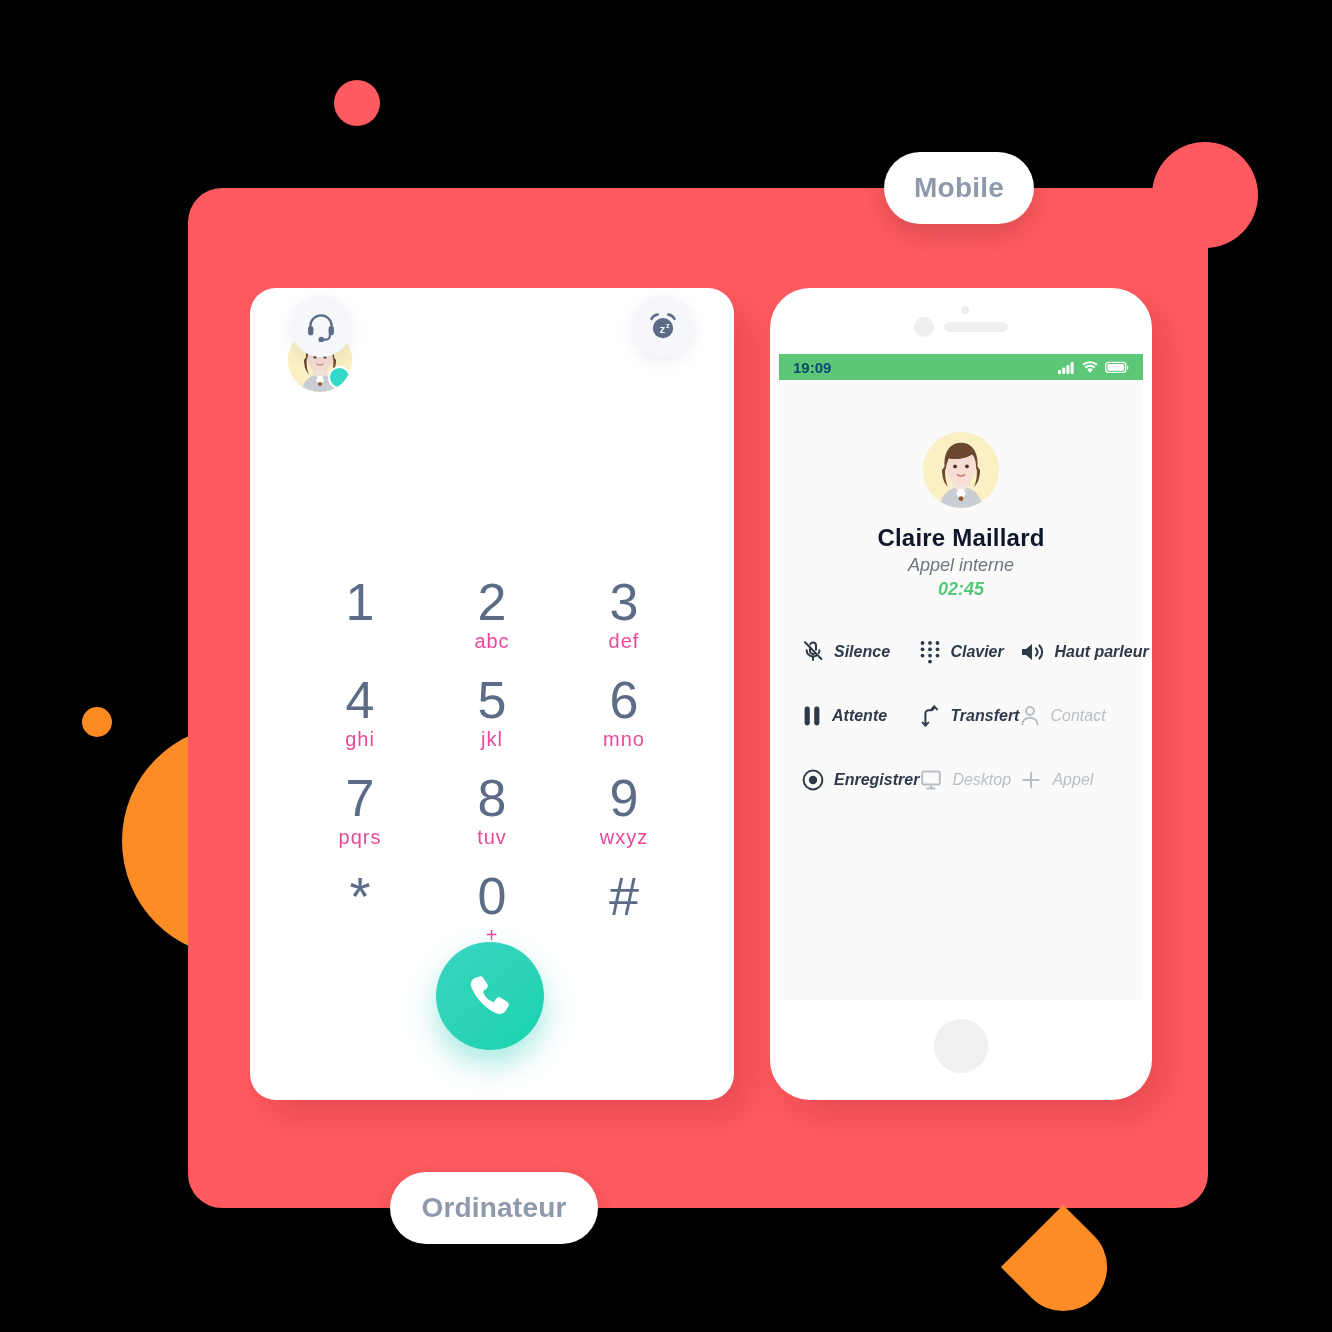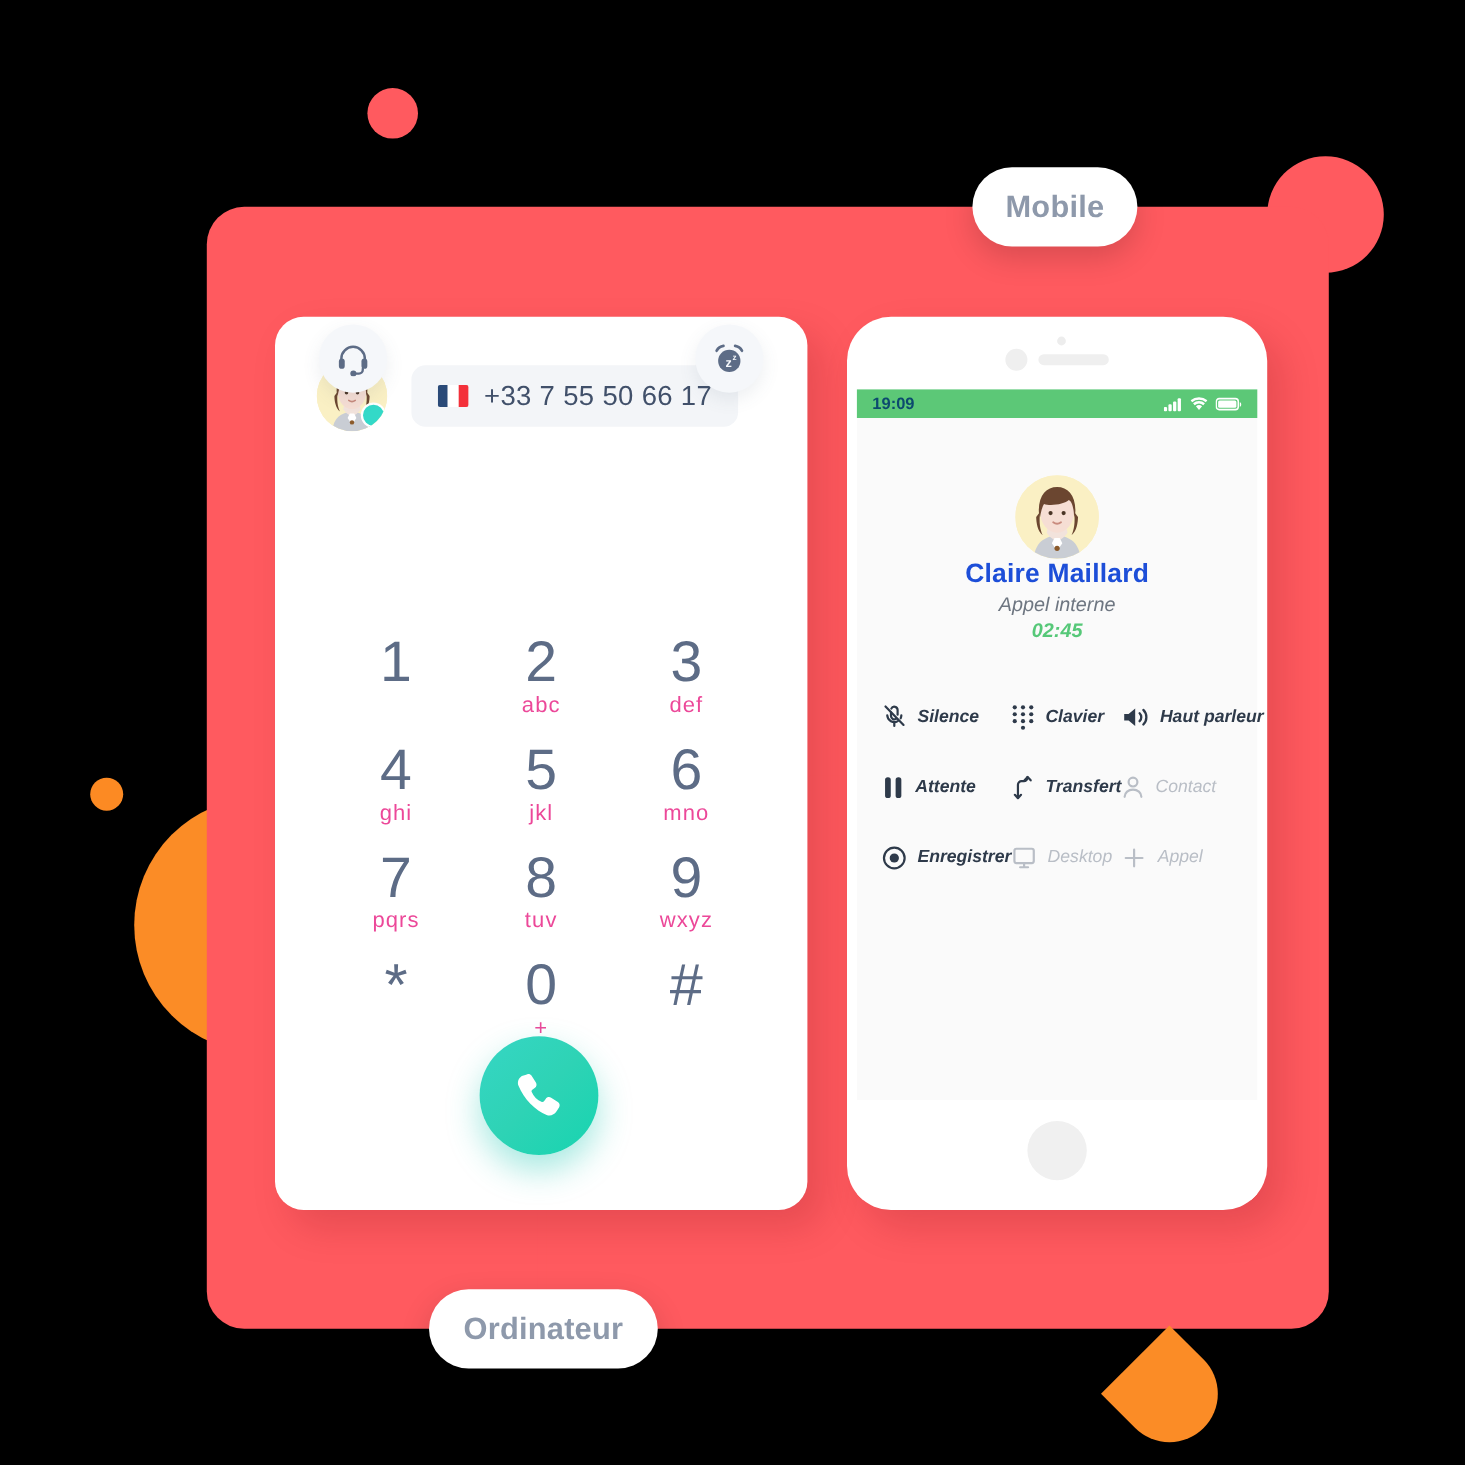"+33 7 55 50 66" div { html: <div> <span> <i></i> <i></i> <i></i> </span> <span>+33 7 55 50 66 17</span> </div> -> none }
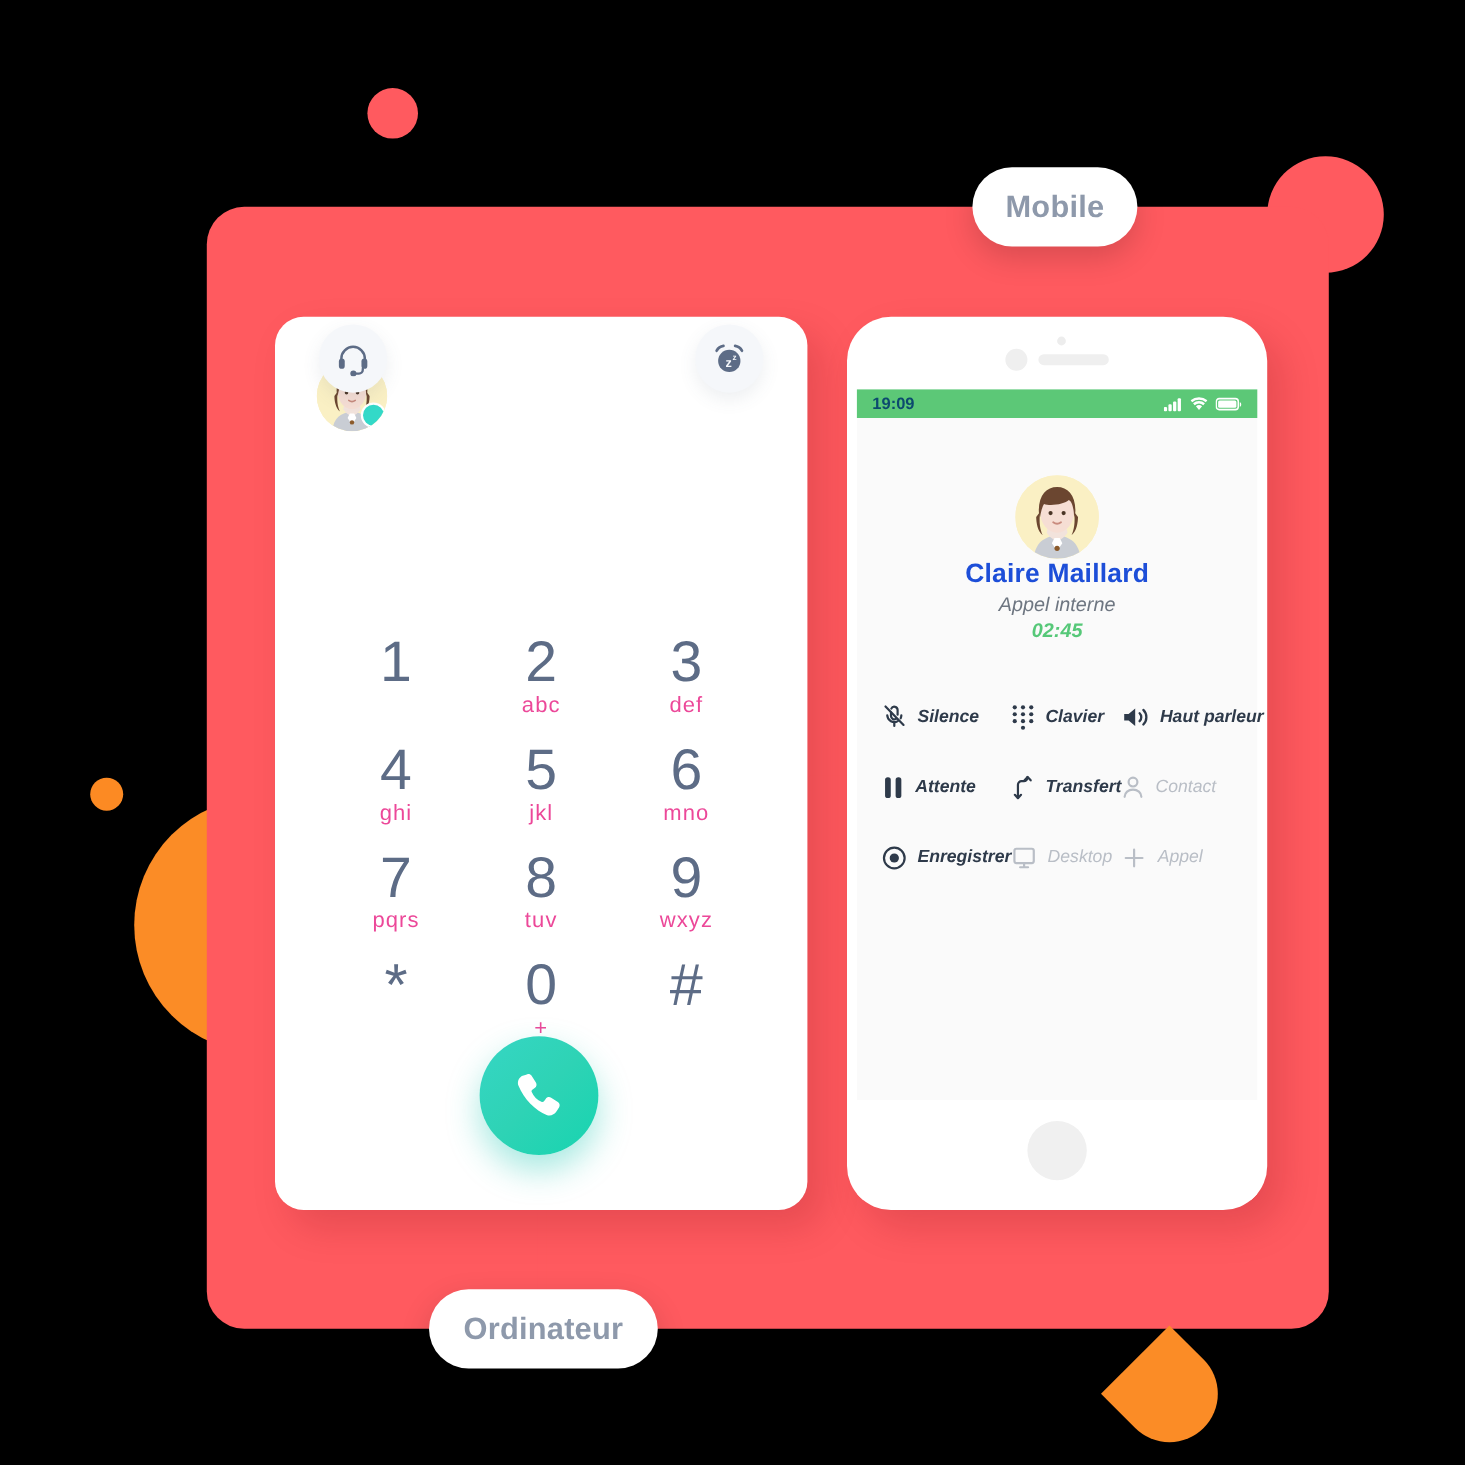"Claire Maillard" #caller-name { color: #1d4ed8 -> #0f172a; margin-top: 0 -> 16px }
